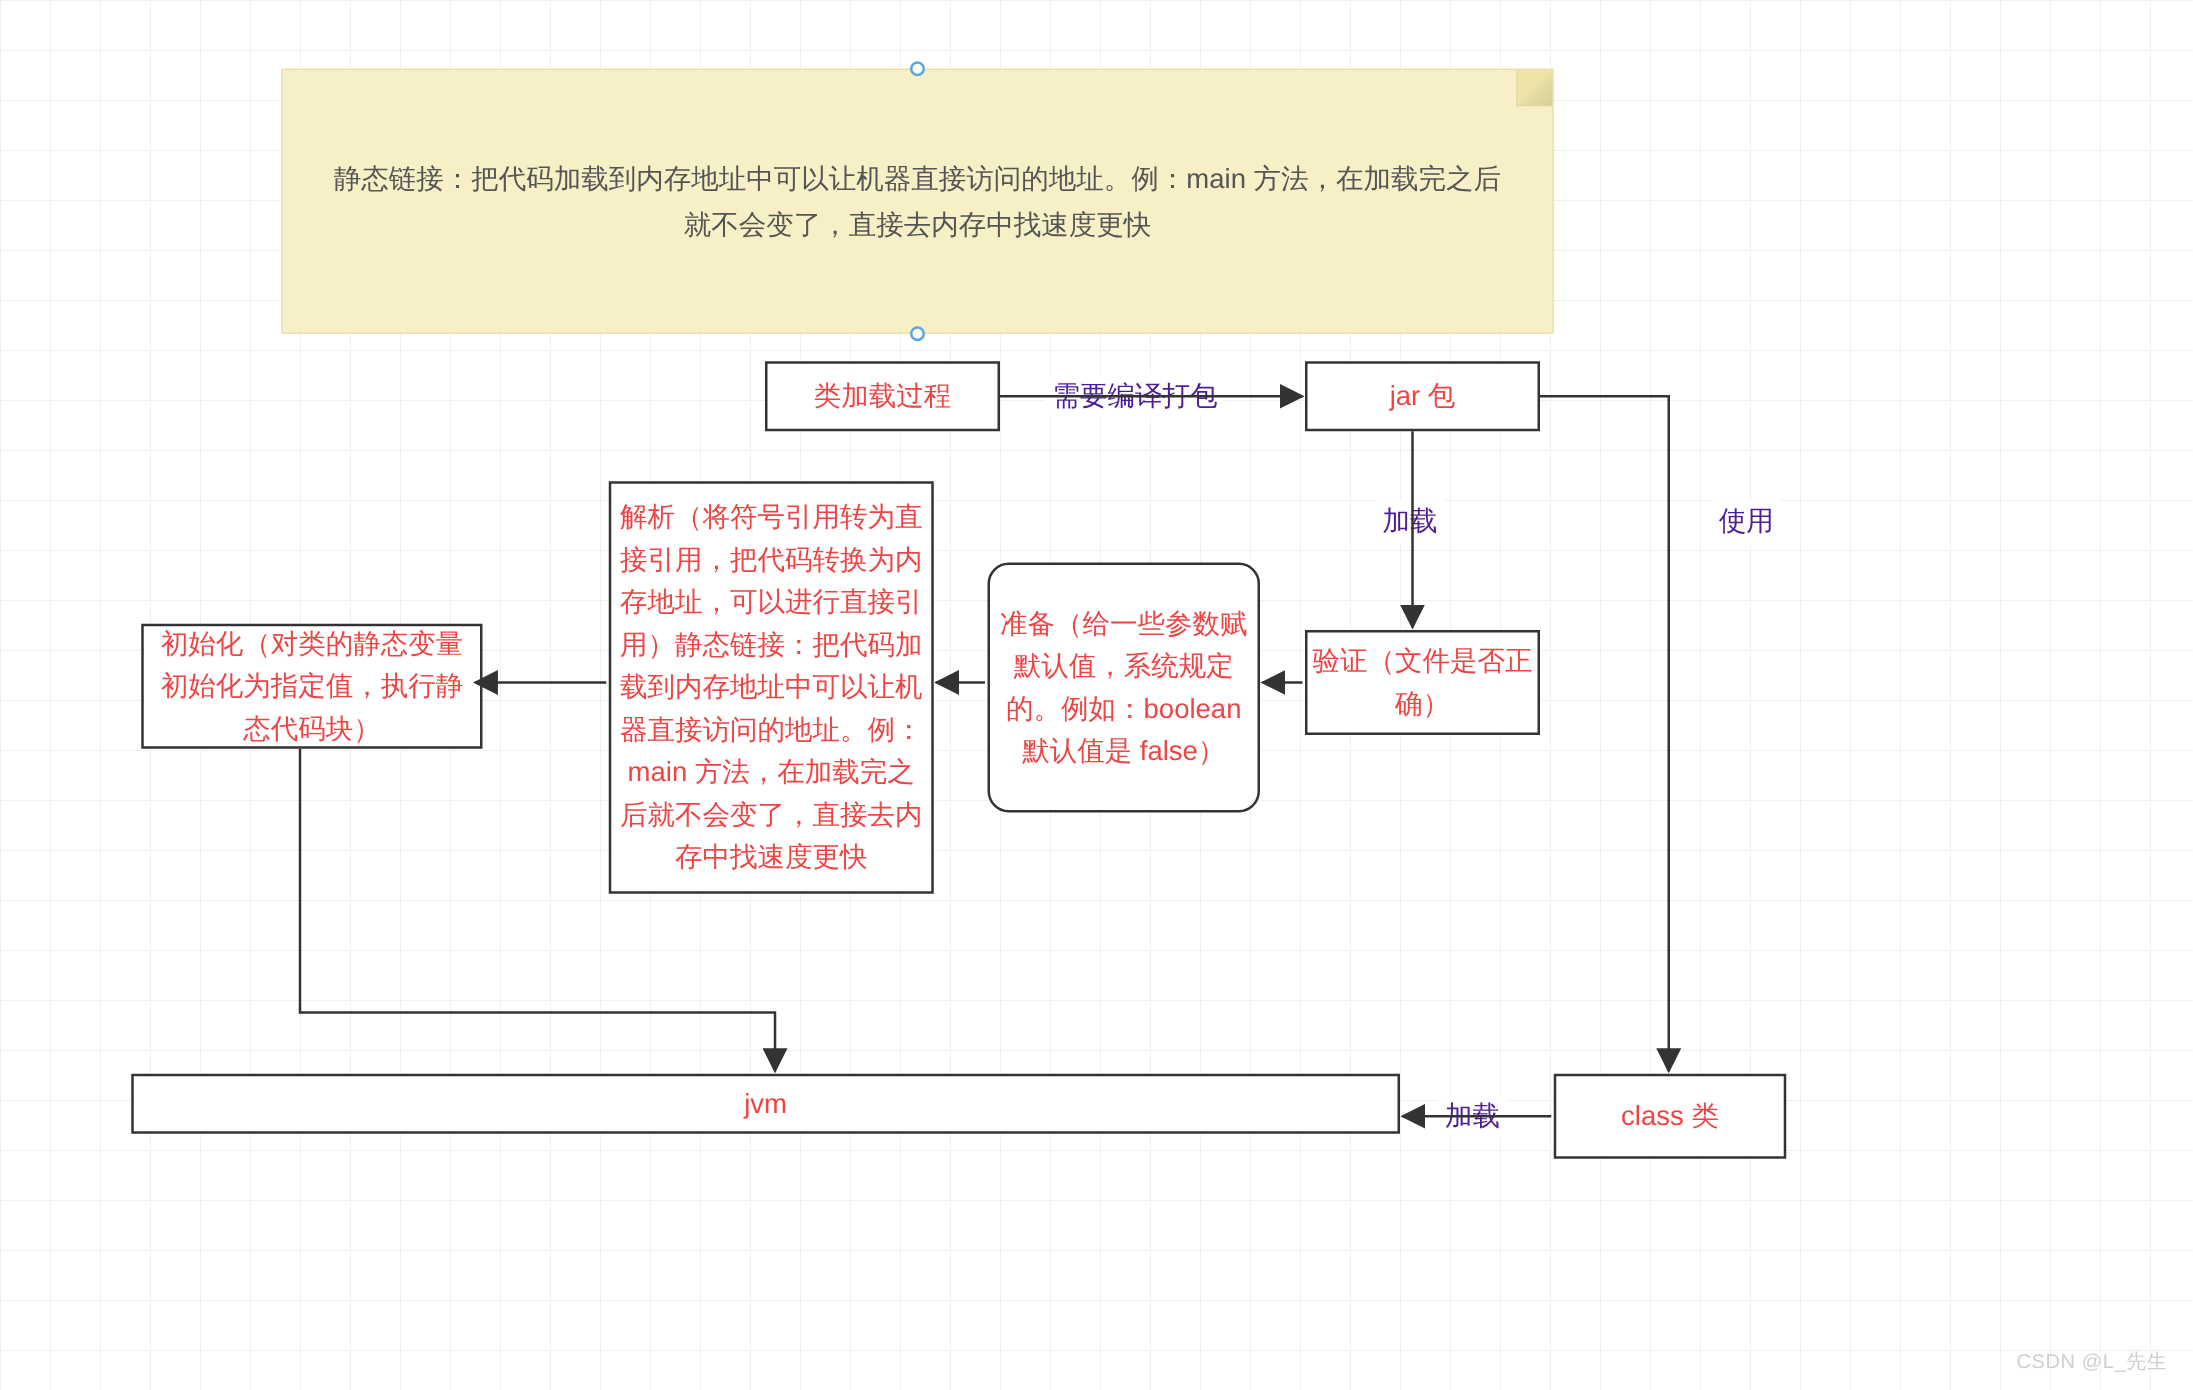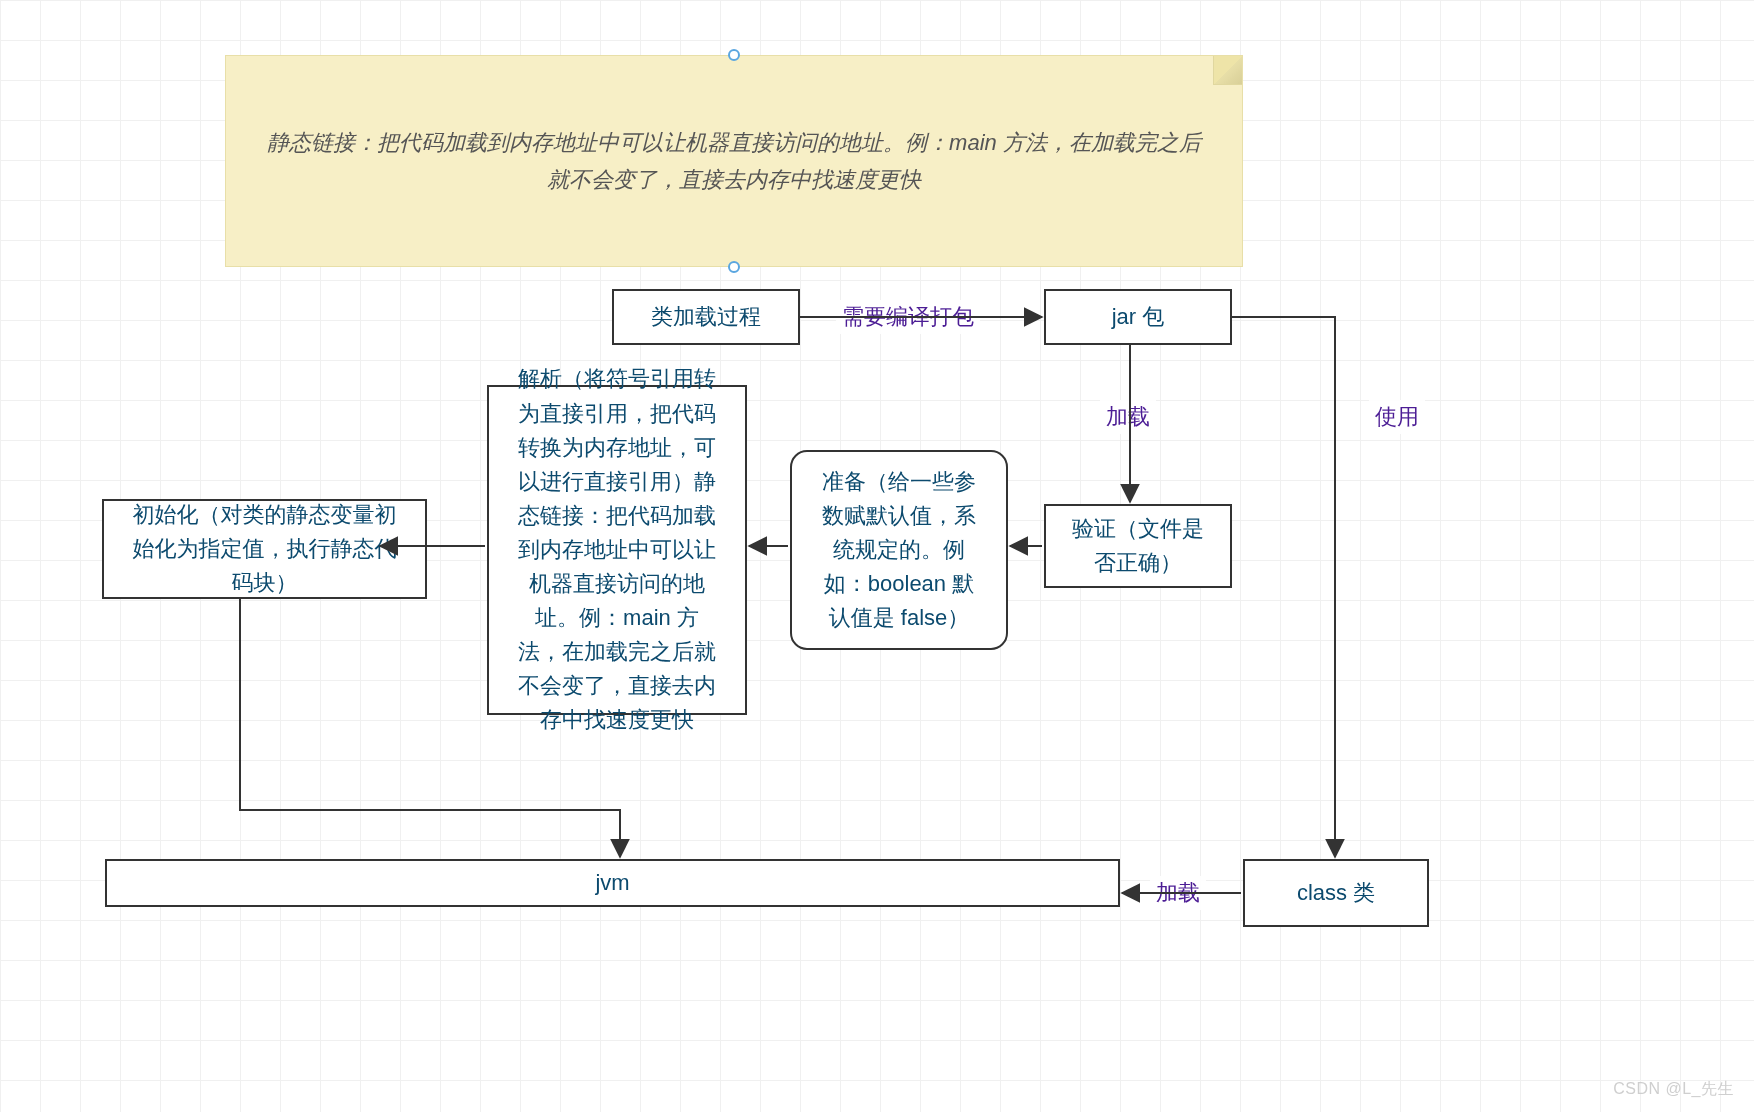"静态链接：把代码加载到内存地址中可以让机器直接访问的地址。例：main" .note { font-style: italic -> none }
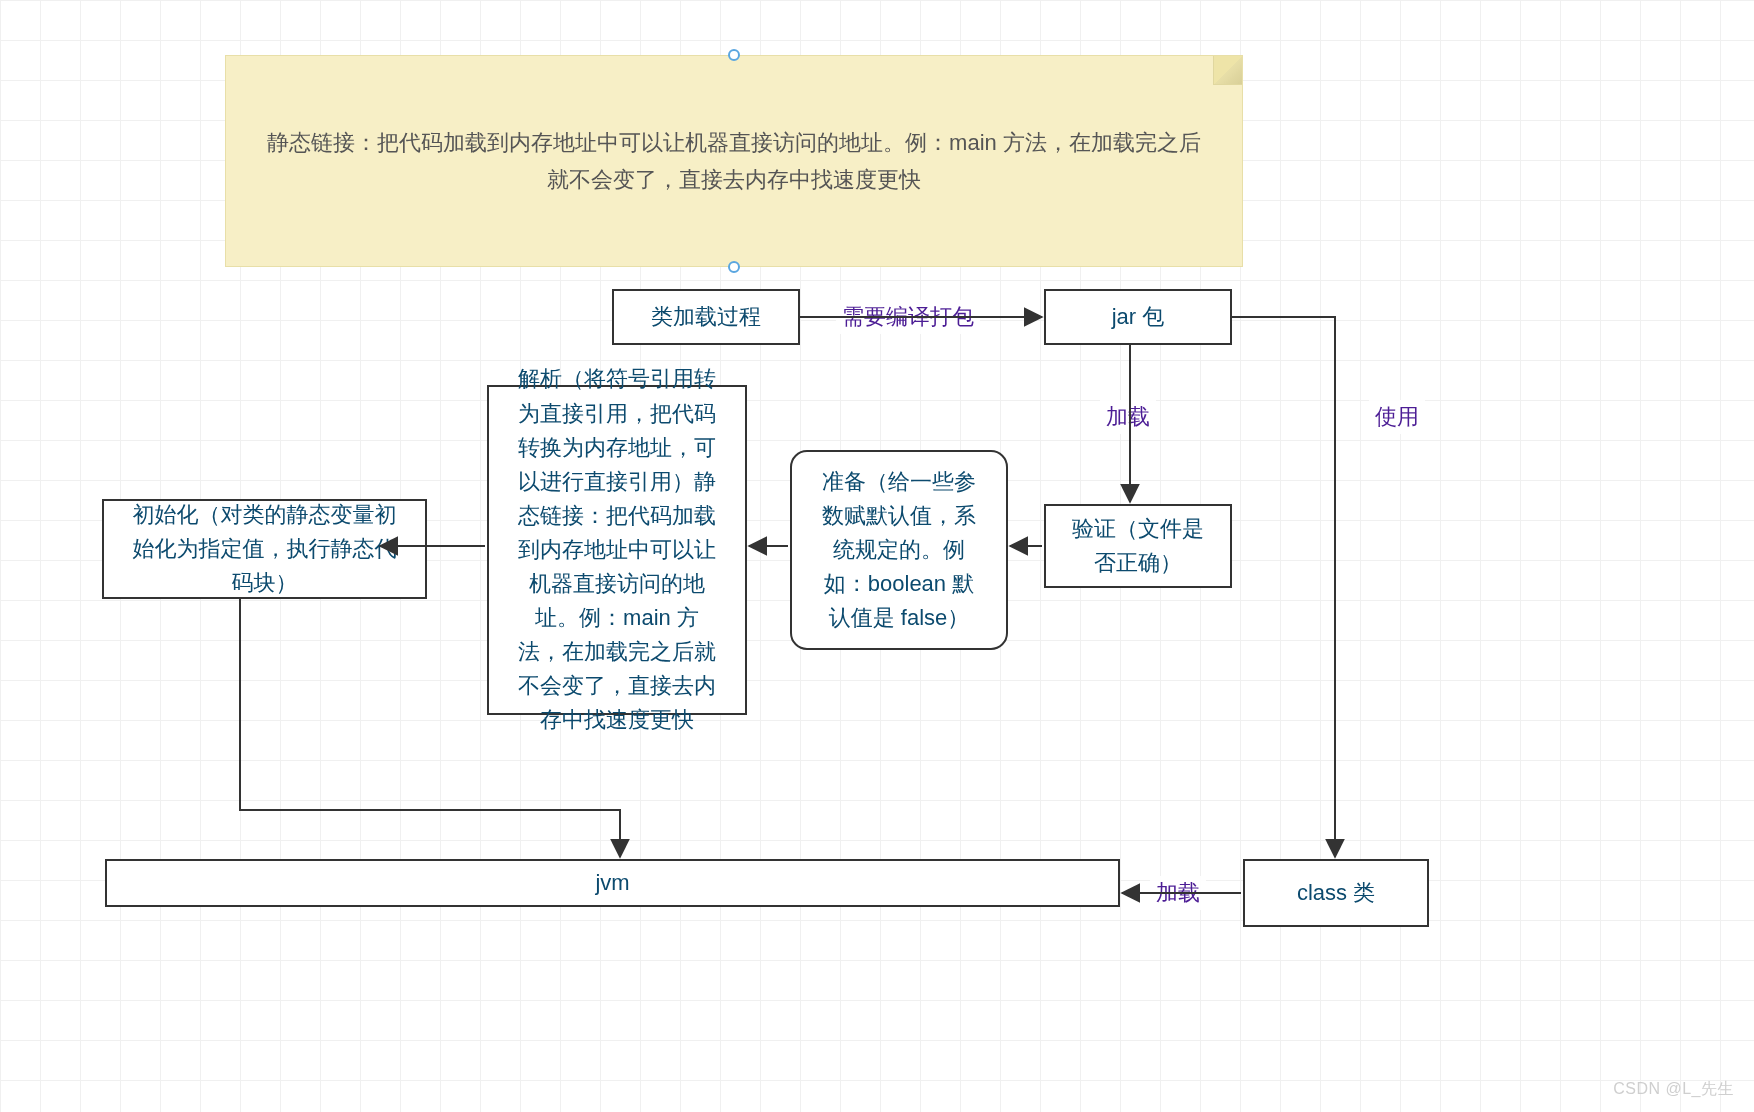"类加载过程" .box { color: #0c4a6e -> #ef4444; padding: 10px 26px -> 10px 4px }
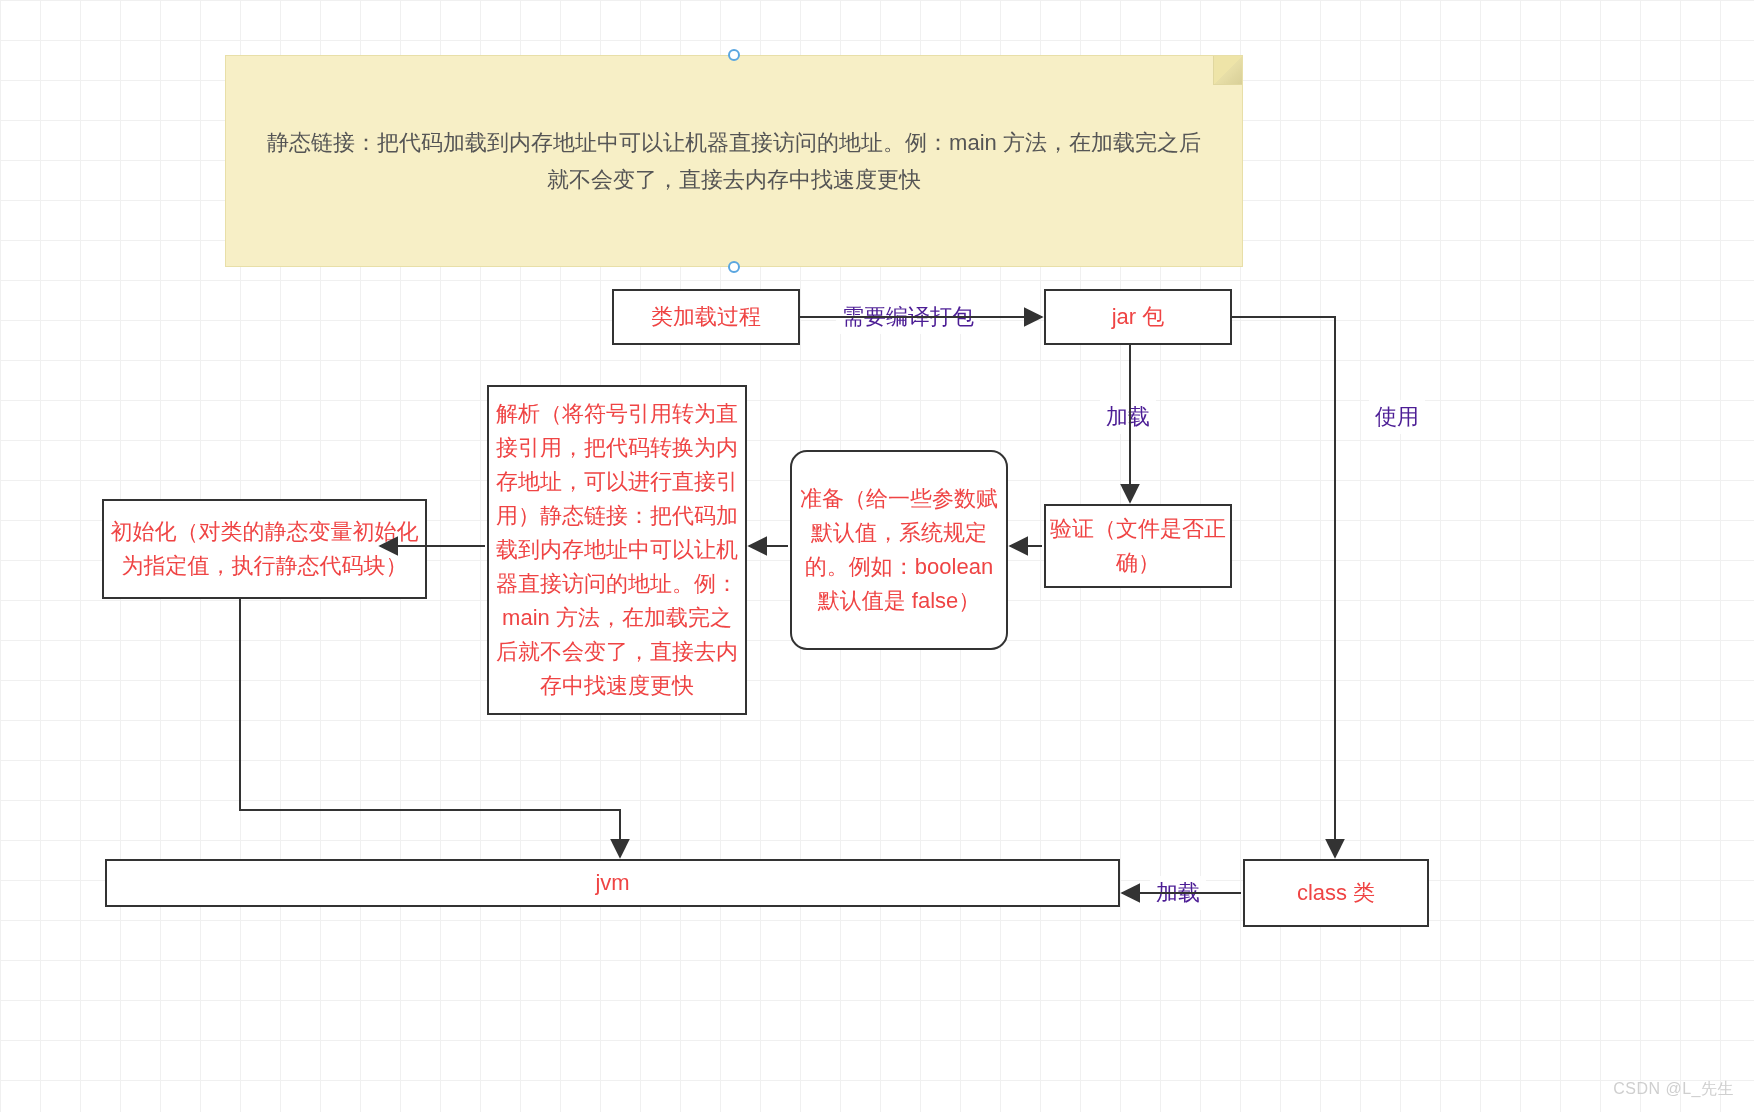"初始化（对类的静态变量初始化为指定值，执行静态代码块）" div.box { left: 102px -> 113px; width: 325px -> 273px }
